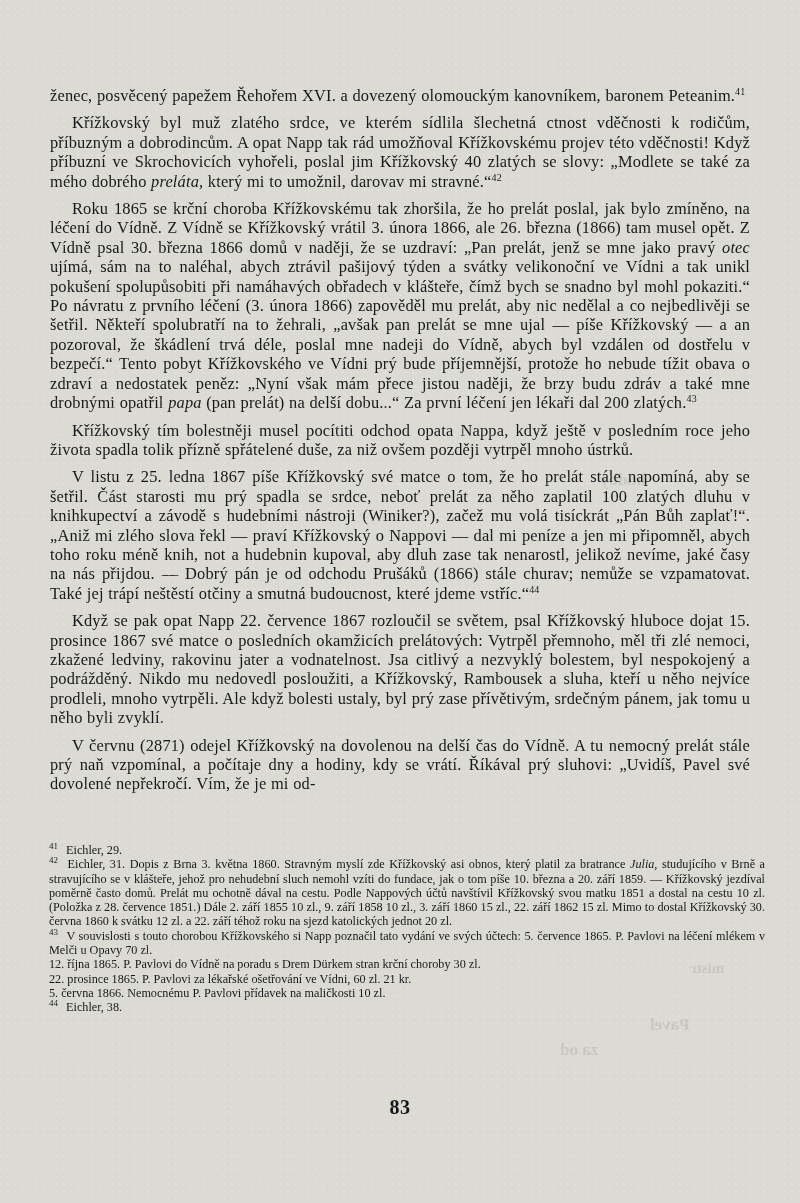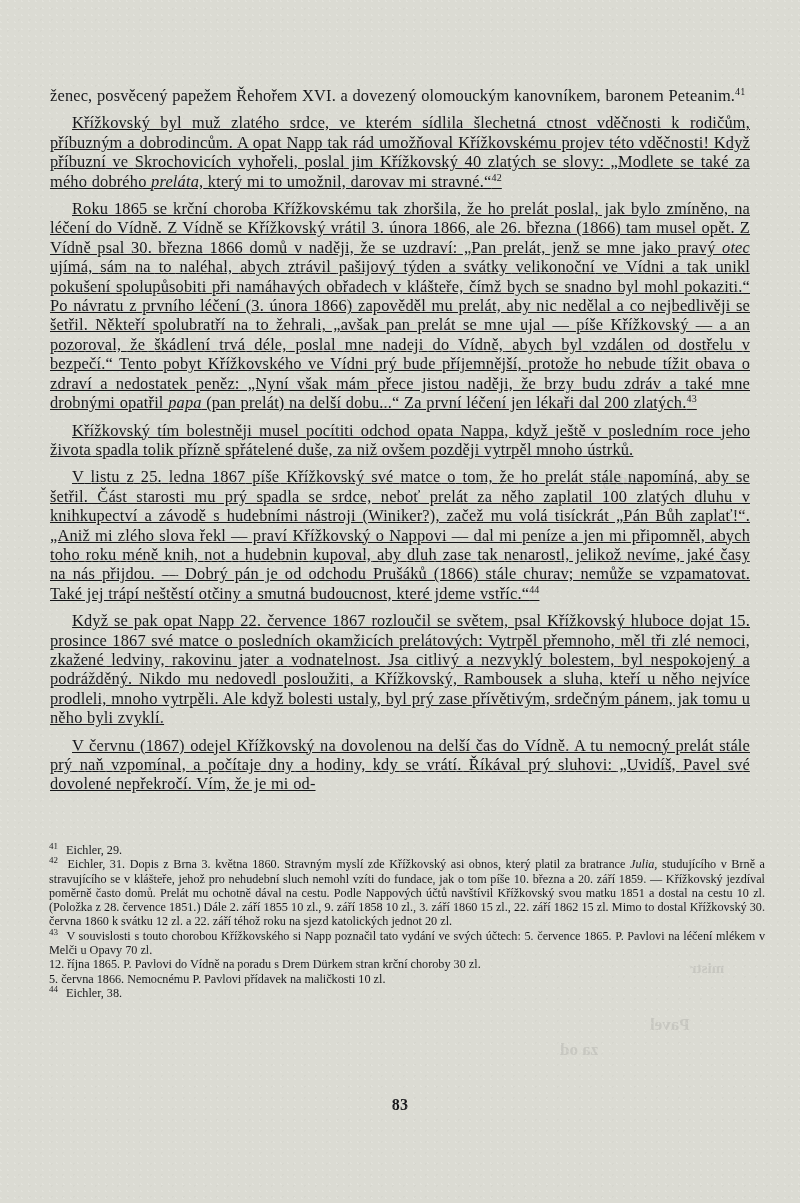"Křížkovský byl muž zlatého srdce," .body-text p.ind { text-decoration: underline -> none }
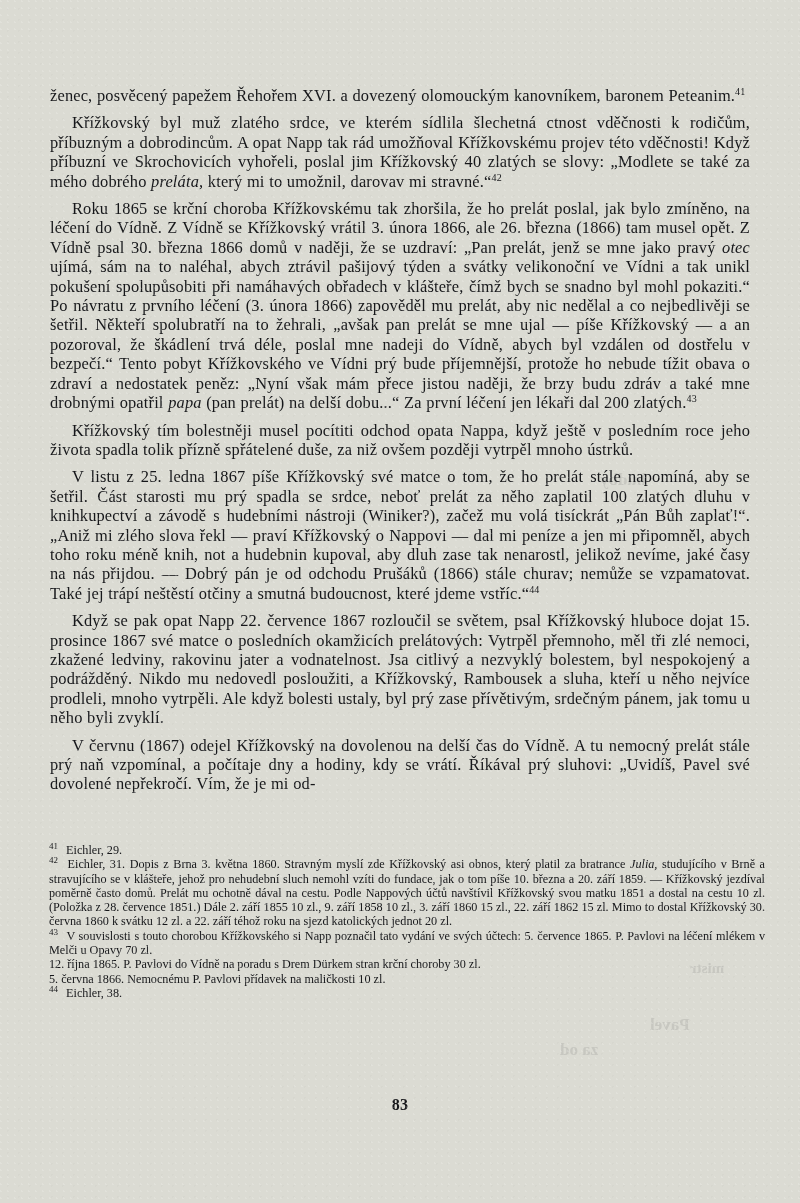"V červnu (1867) odejel Křížkovský" p.ind { text: 1867 -> 2871 }
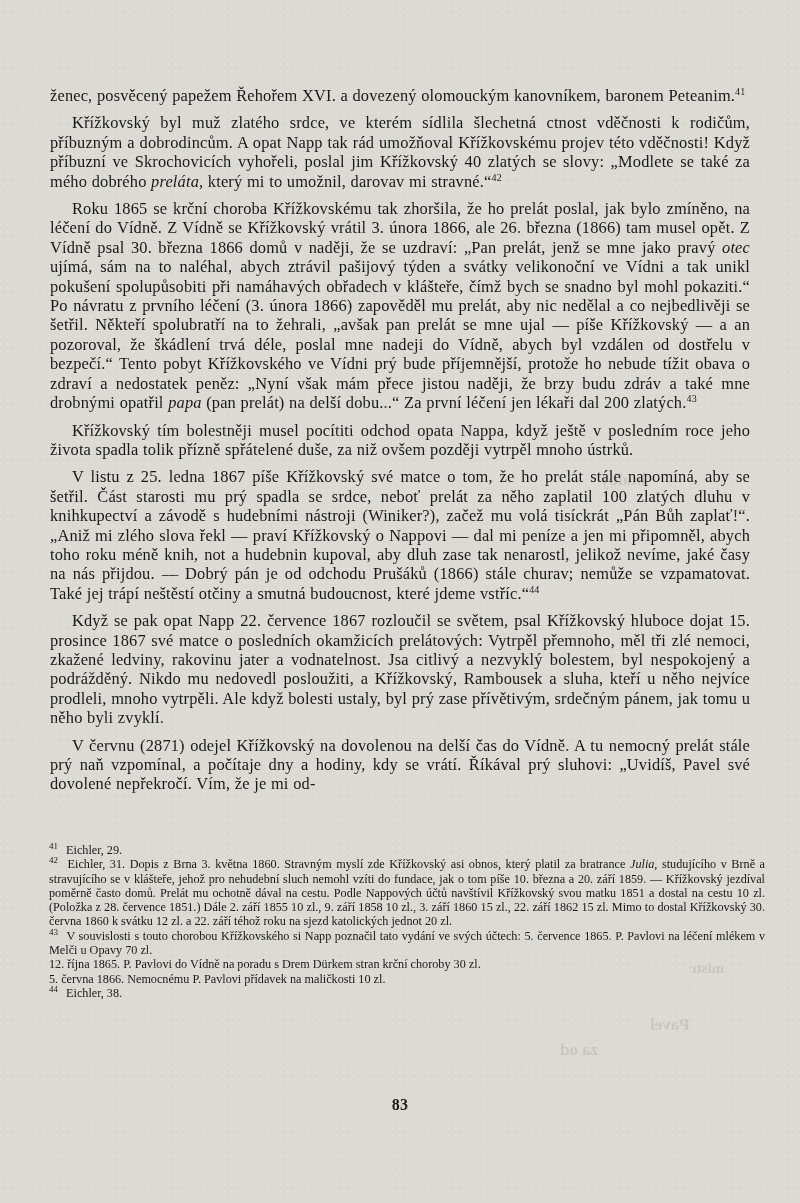"22. prosince 1865. P. Pavlovi" p { html: none -> <p>22. prosince 1865. P. Pavlovi za lékařské ošetřování ve Vídni, 60 zl. 21 kr.</p> }
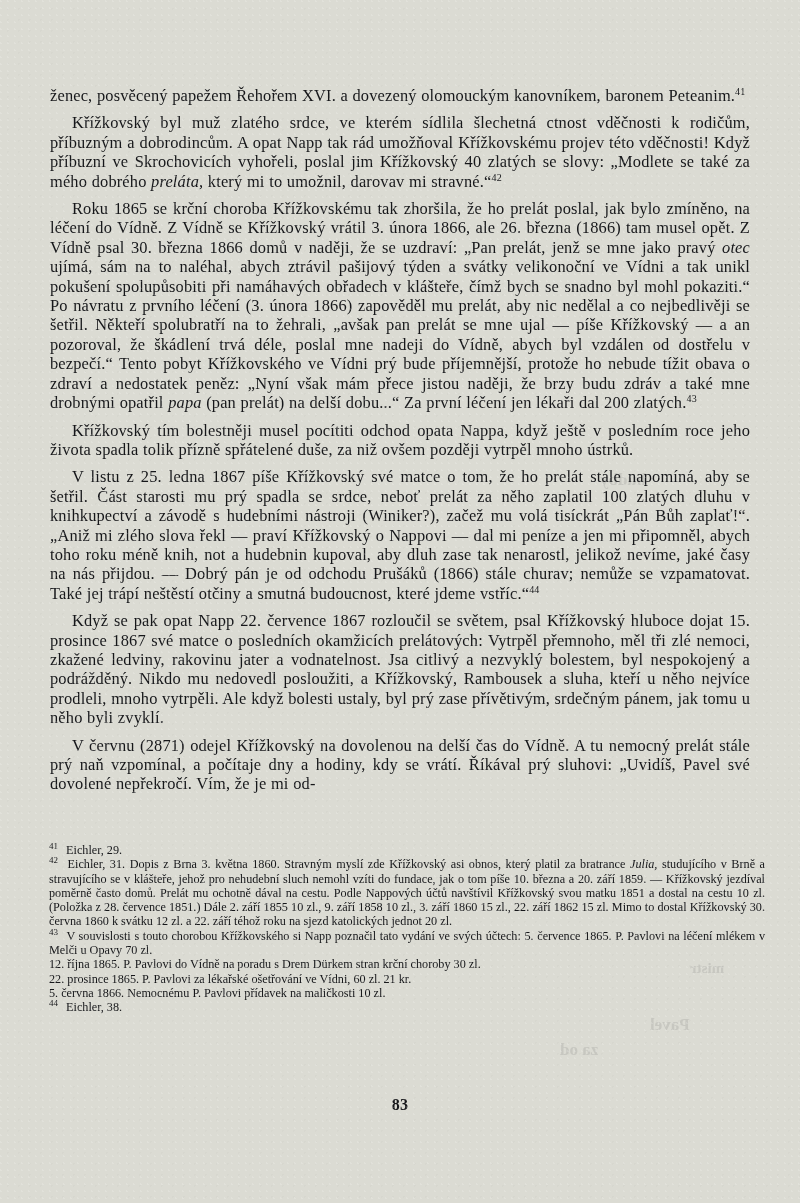"83" .pagenum { font-size: 16px -> 20px }
